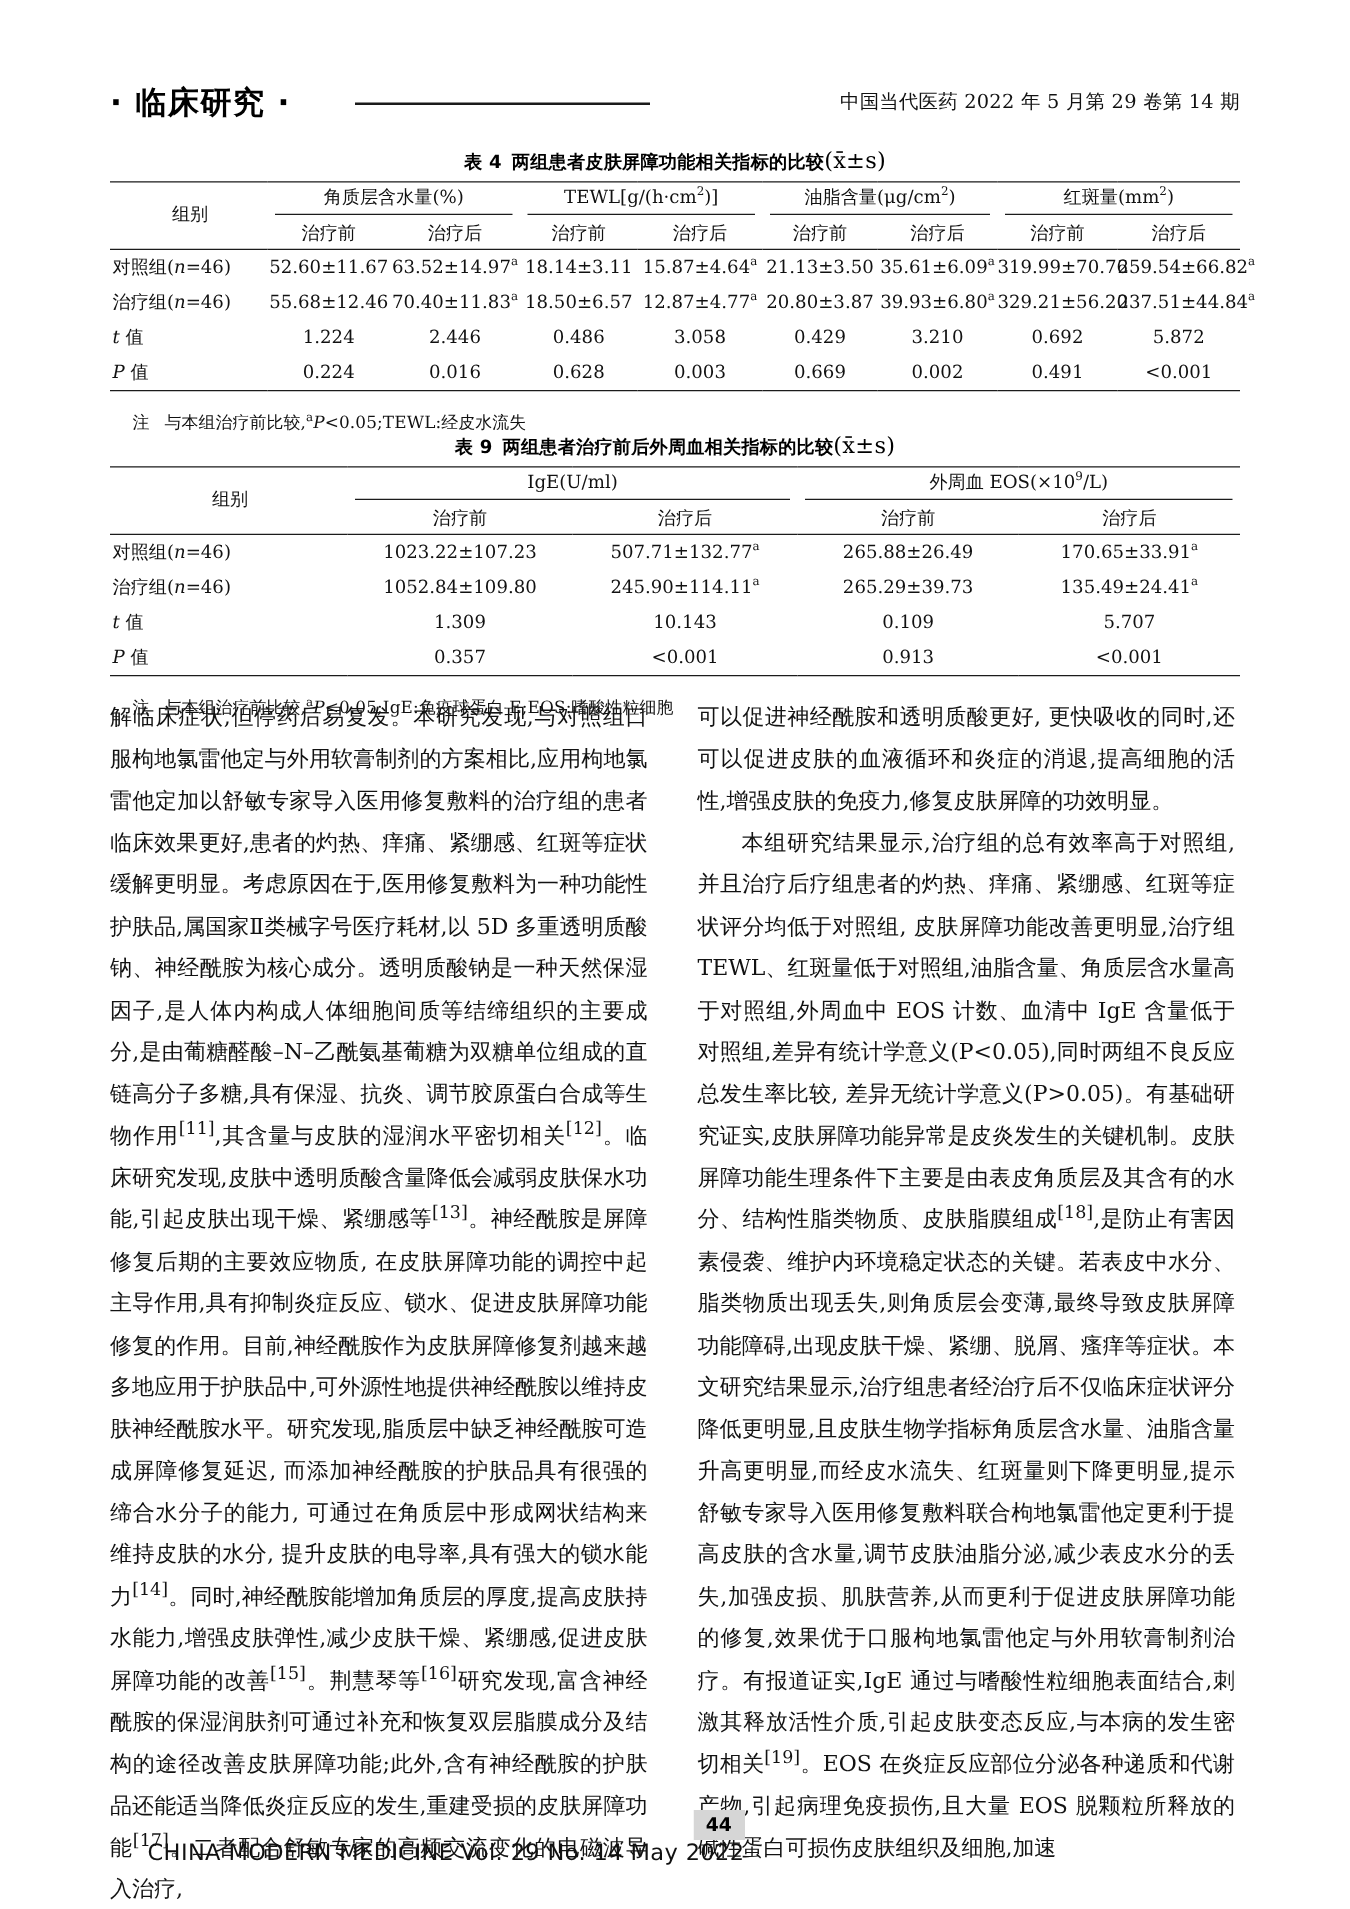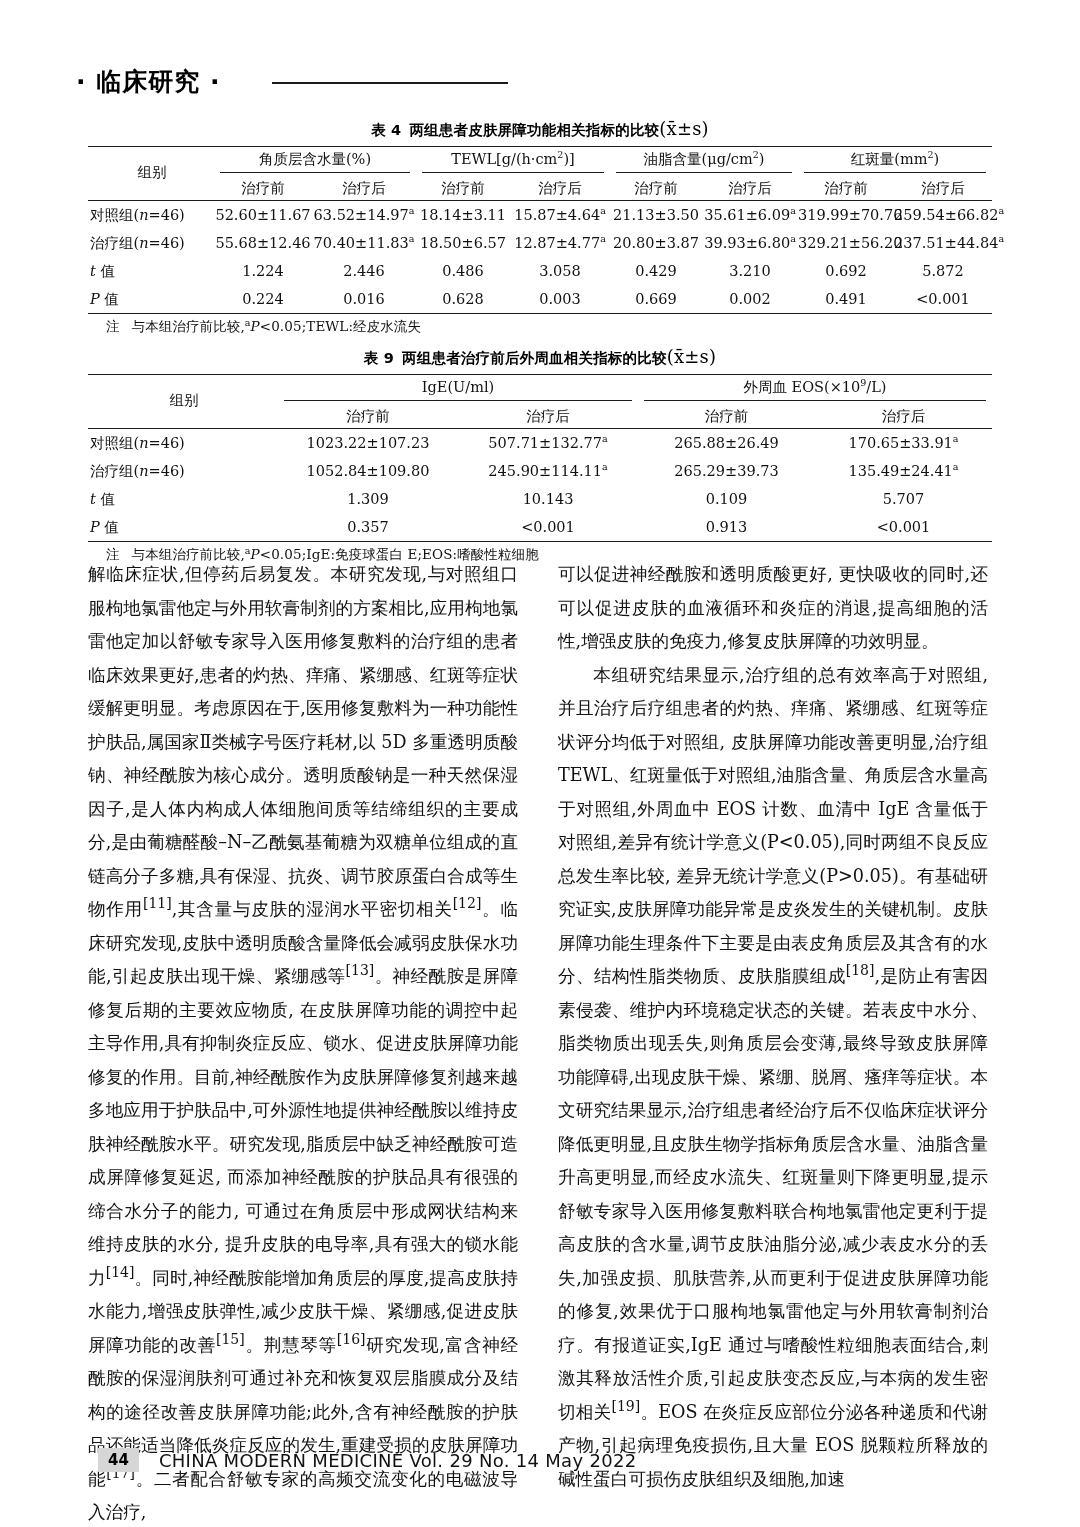"· 临床研究 ·" .runhead { left: 76px -> 88px }
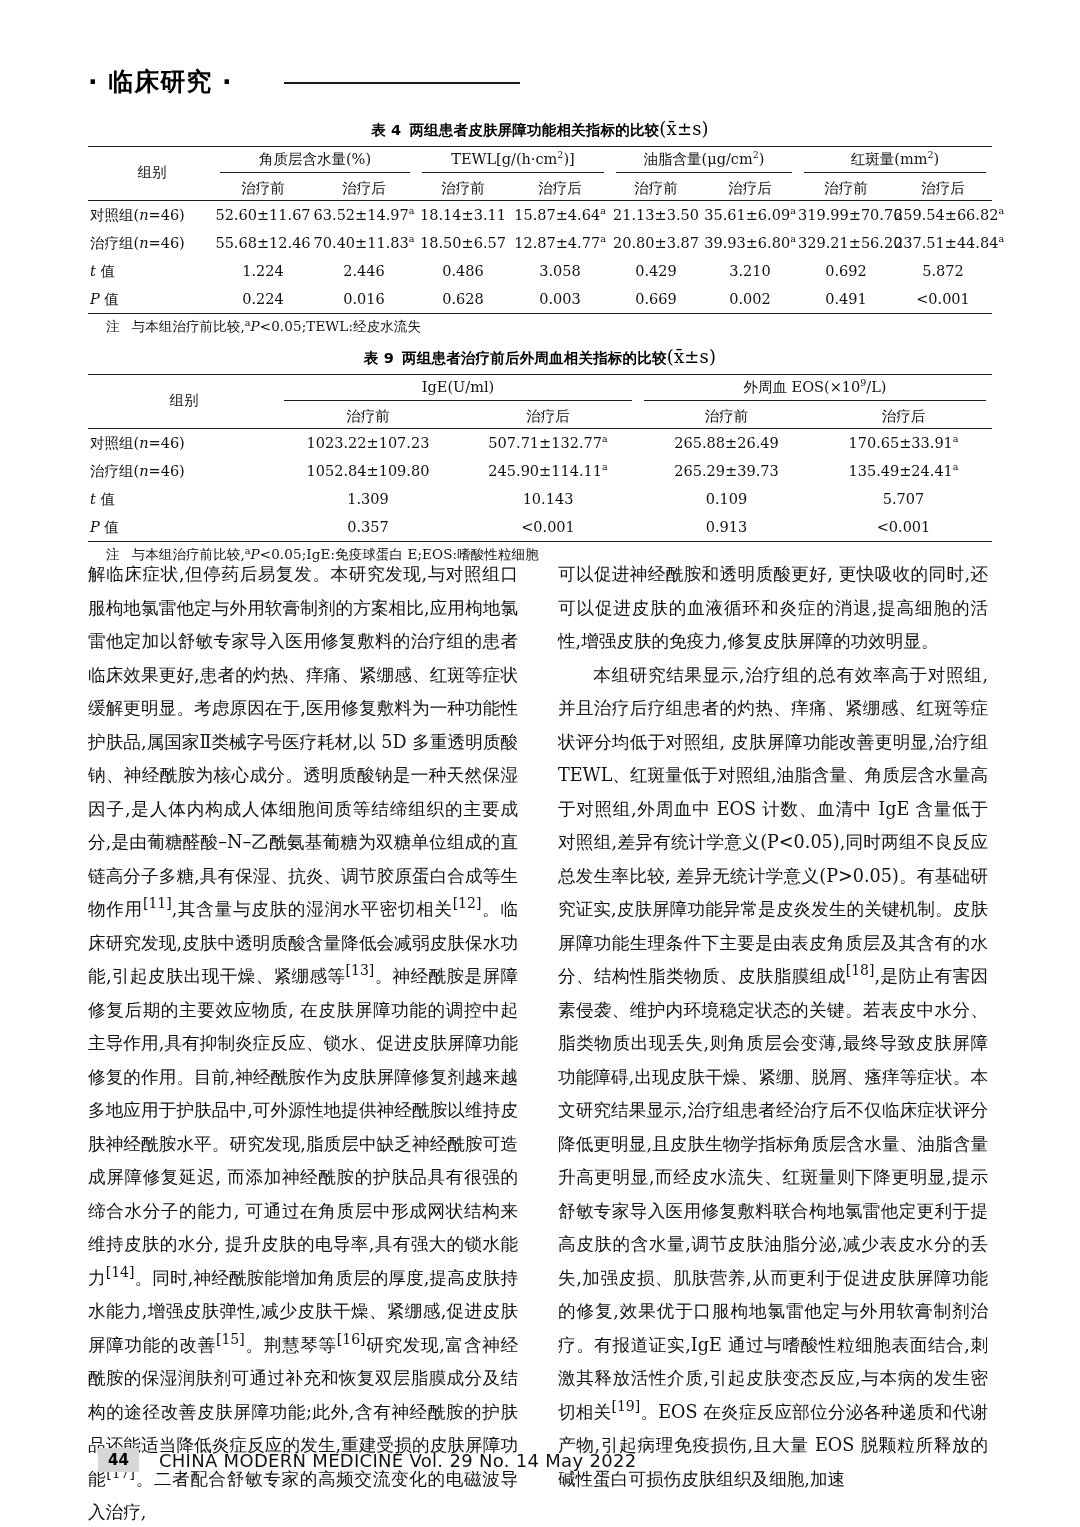"中国当代医药 2022 年 5 月第" span.runhead-right { html: none -> <span>中国当代医药 2022 年 5 月第 29 卷第 14 期</span> }
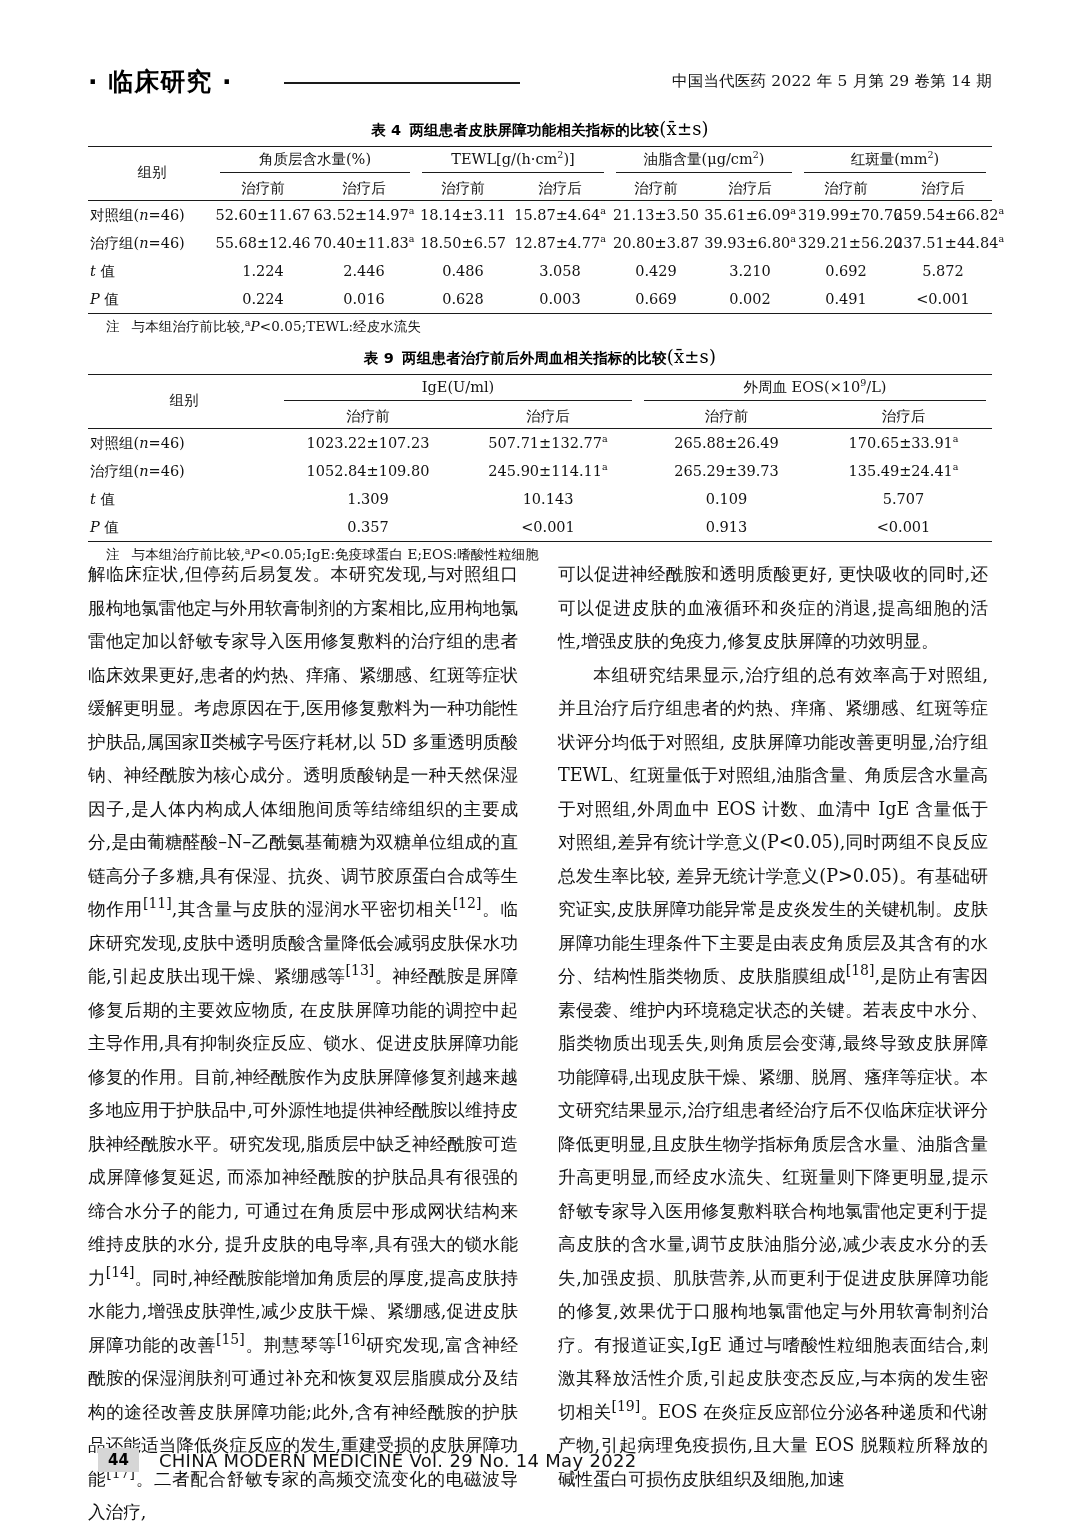"注 与本组治疗前比较,aP<0.05;TEWL:经皮水流失" .note { margin-top: 4px -> 16px }
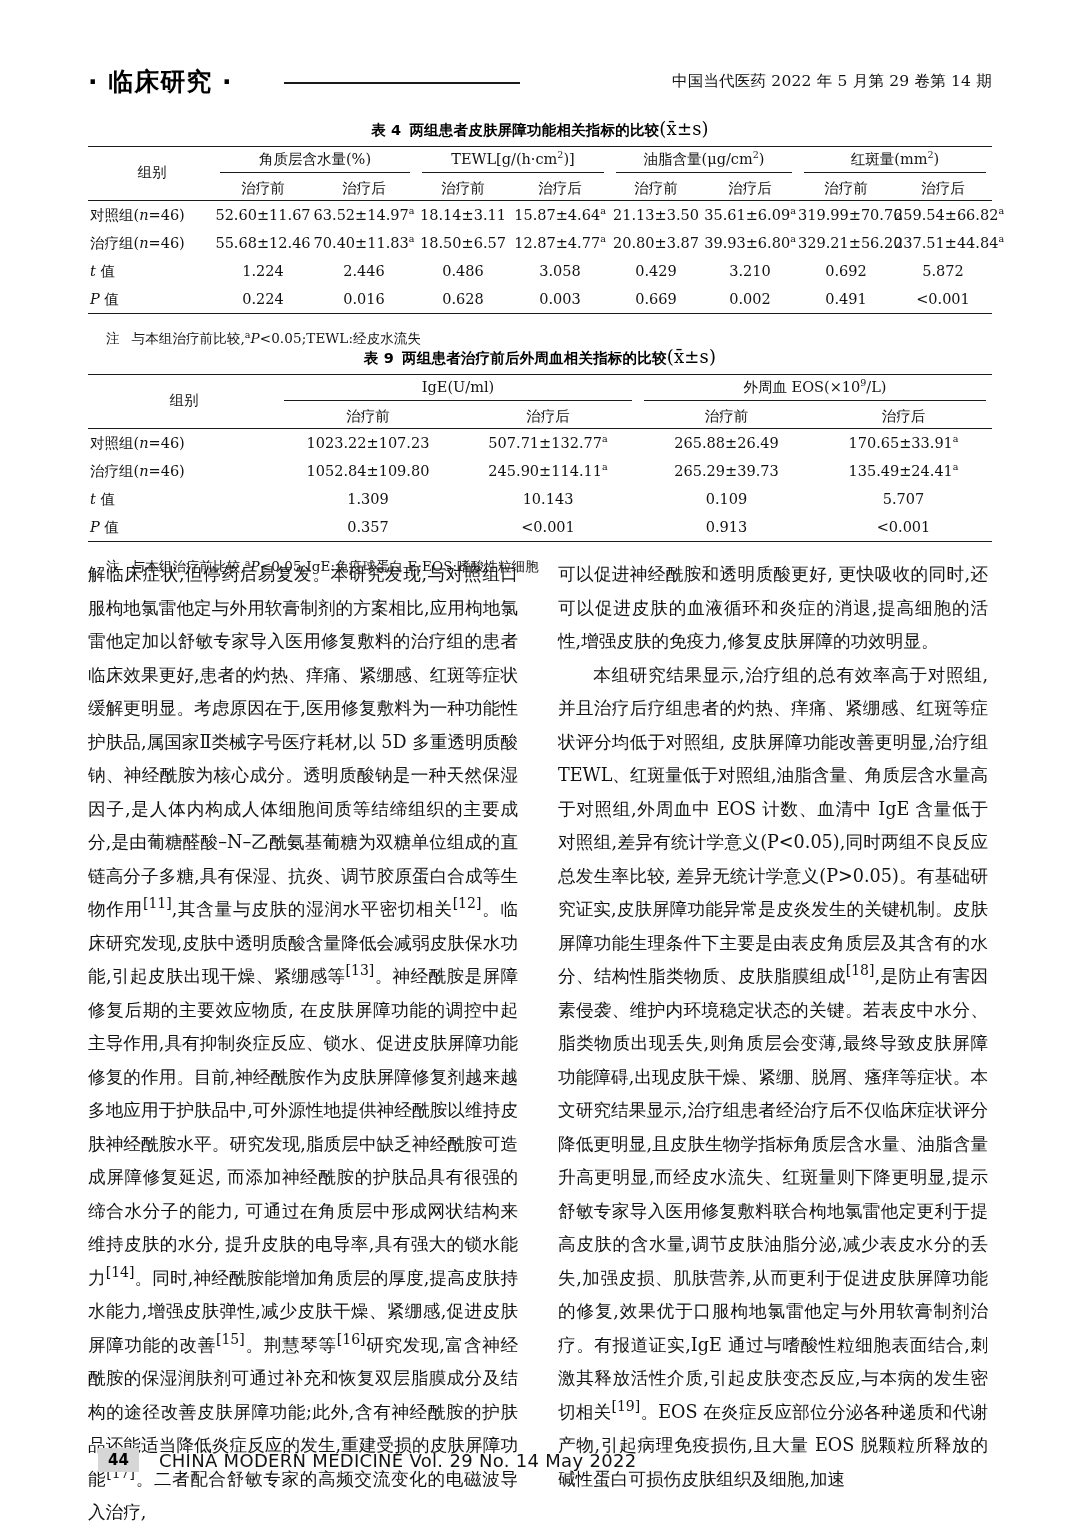"44" .footer { align-items: center -> flex-end; flex-direction: none -> column }
